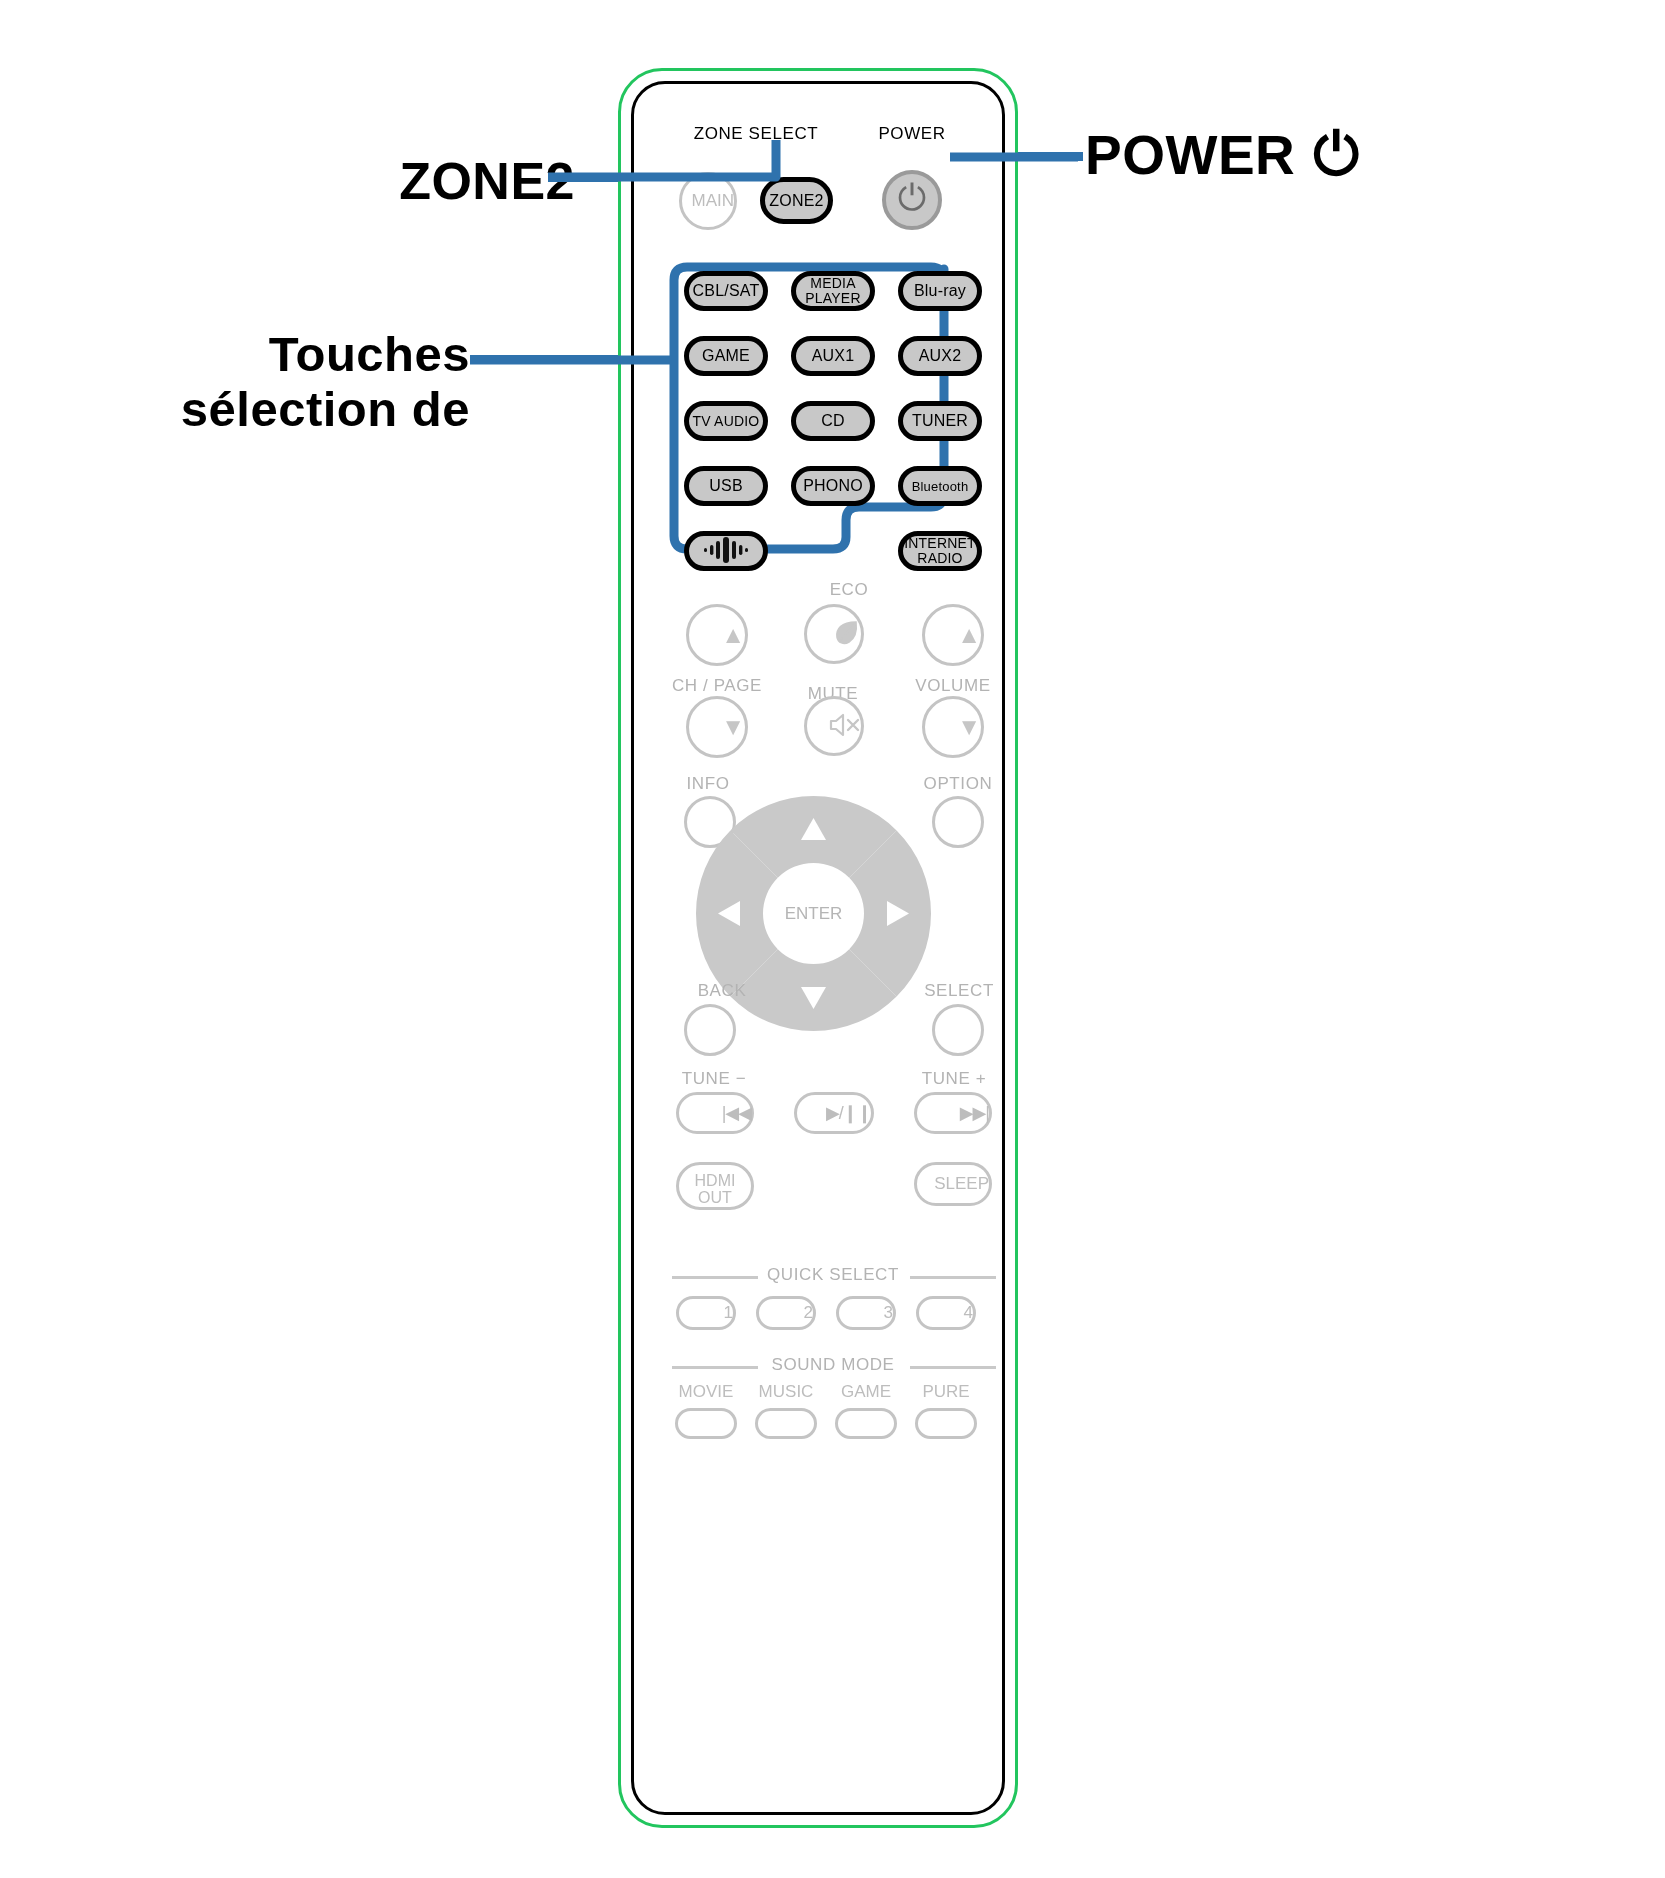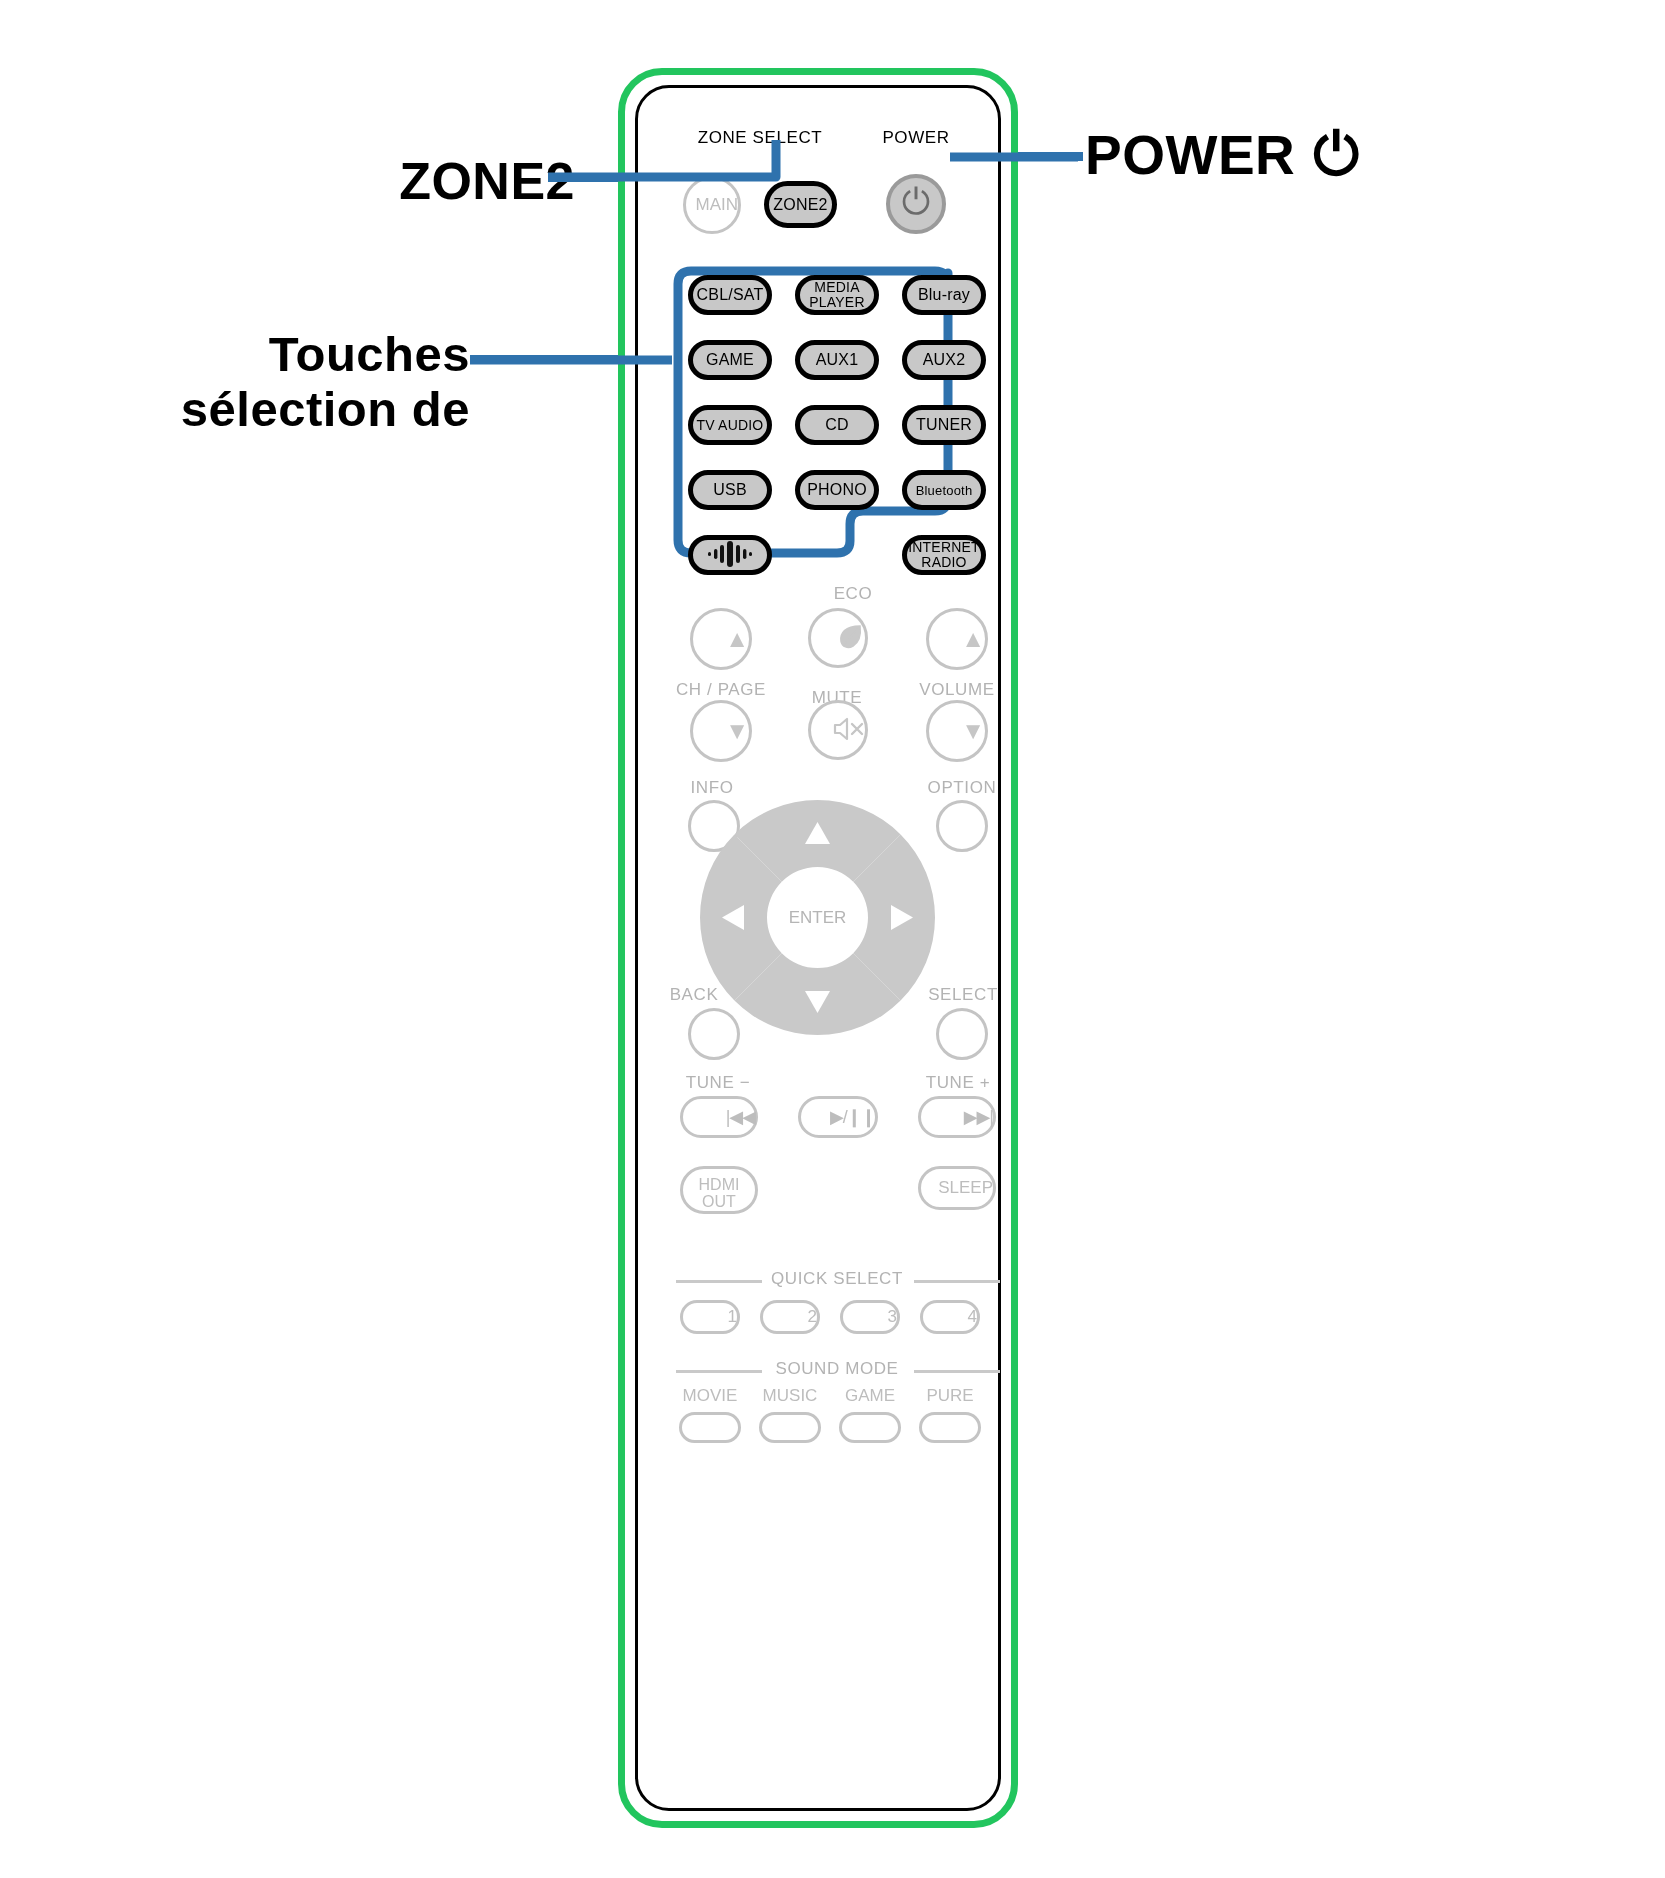"ZONE SELECT" #remote-outer { border: 7px solid #22c55e -> 3px solid #22c55e }
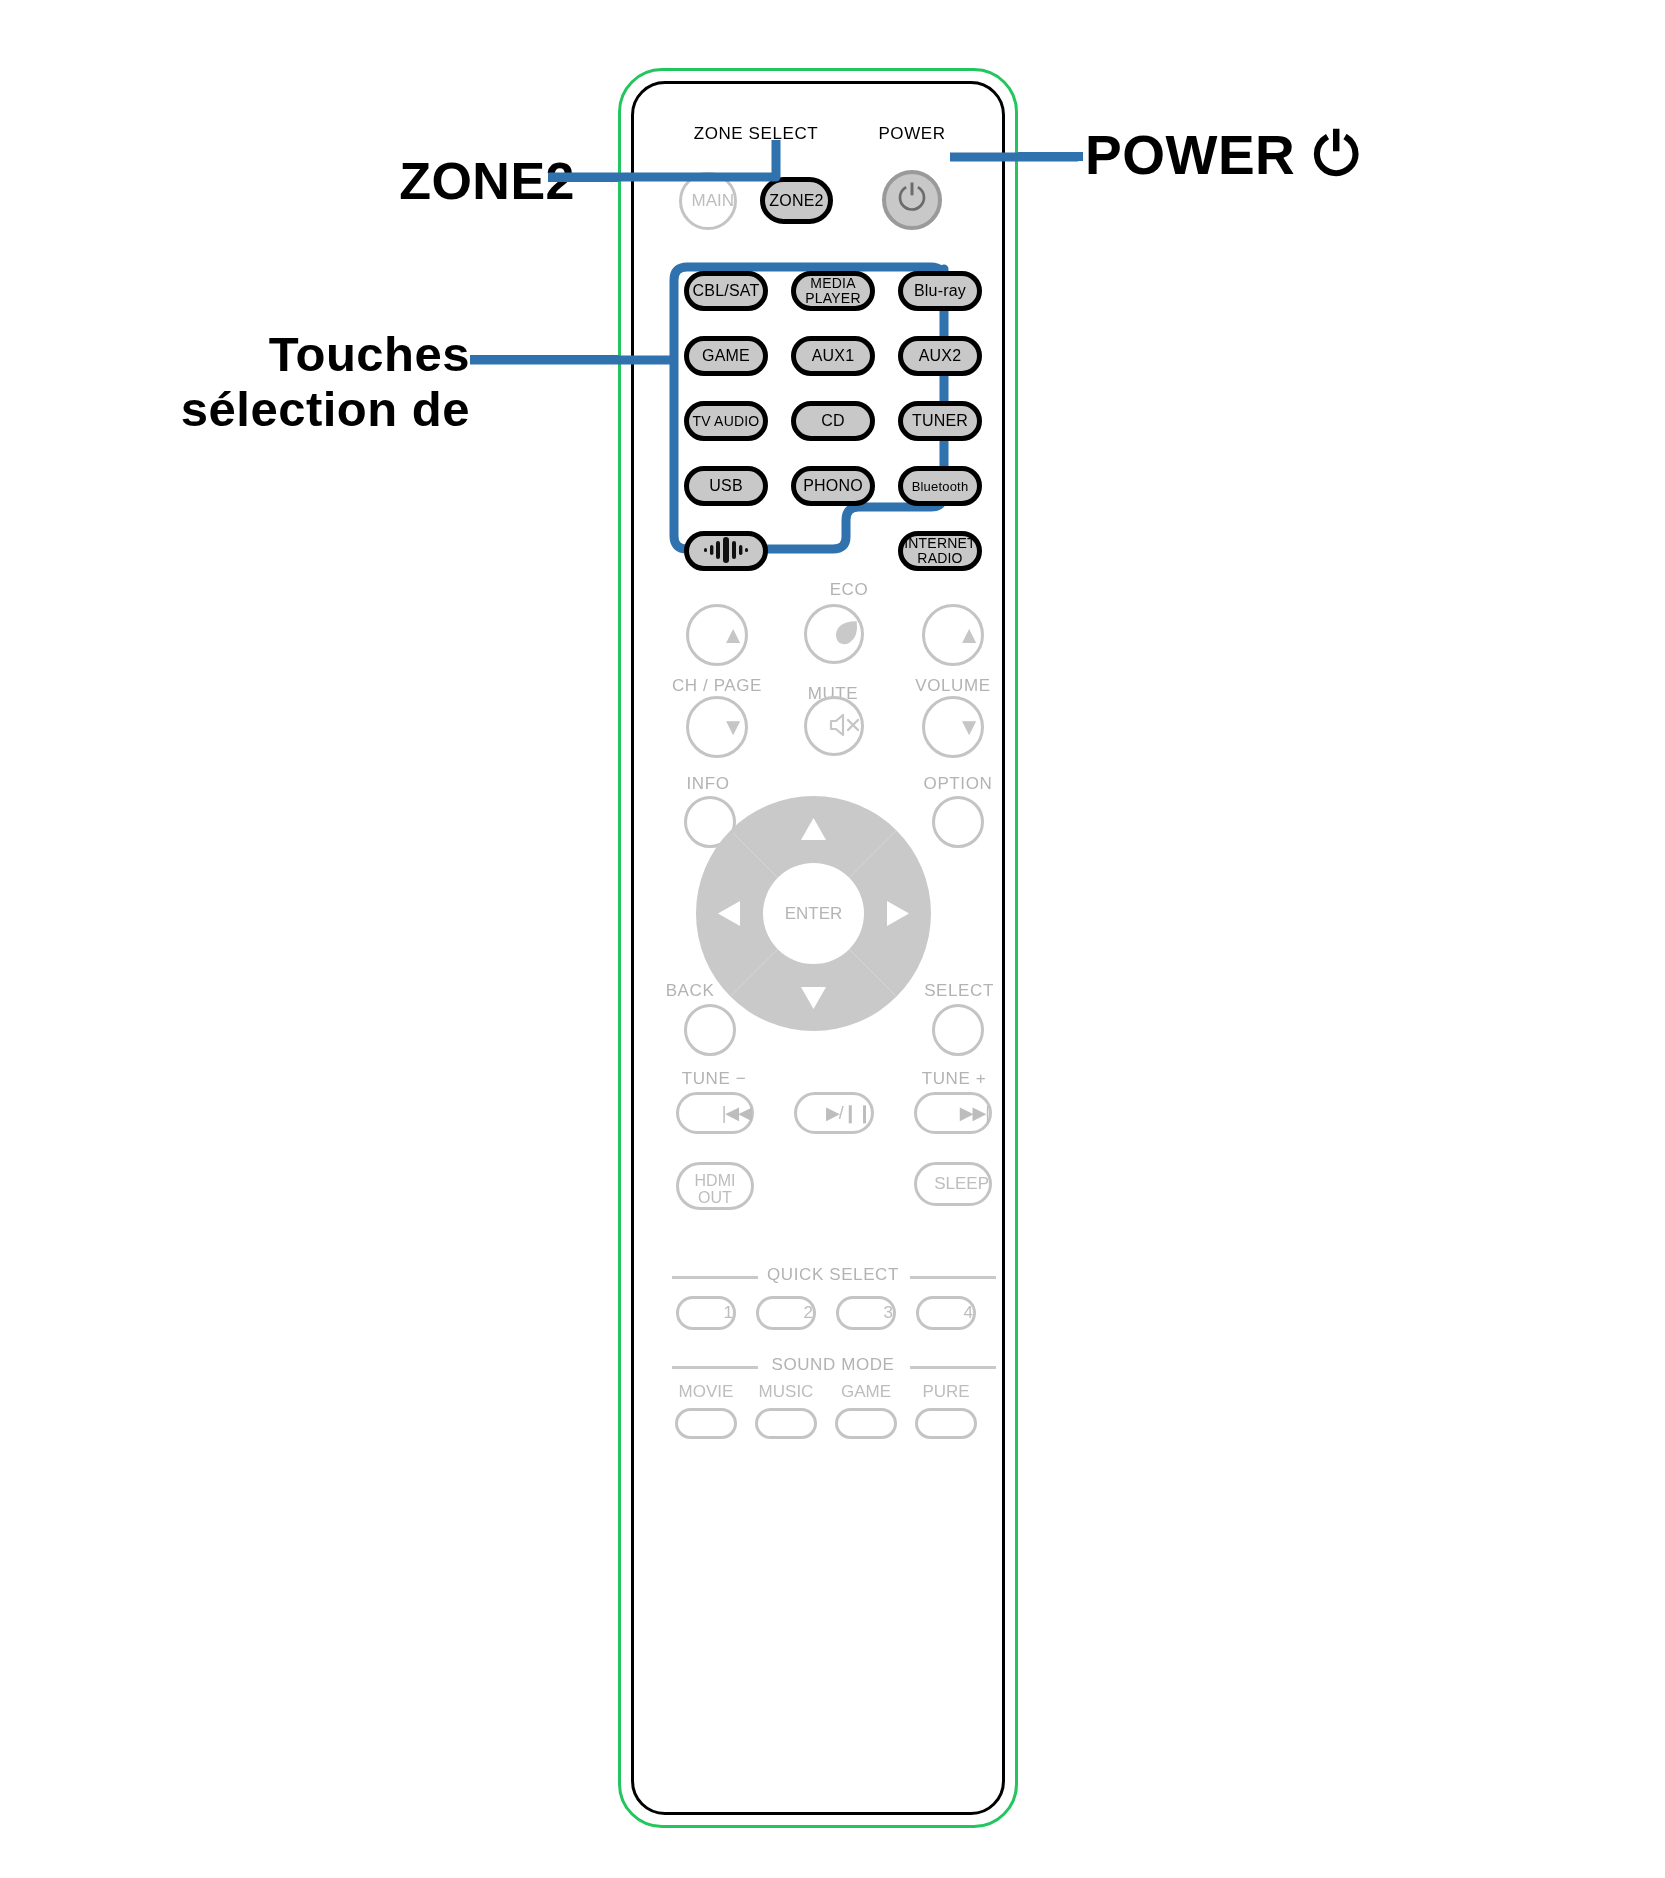"BACK" div.grp-label { left: 56px -> 88px }
